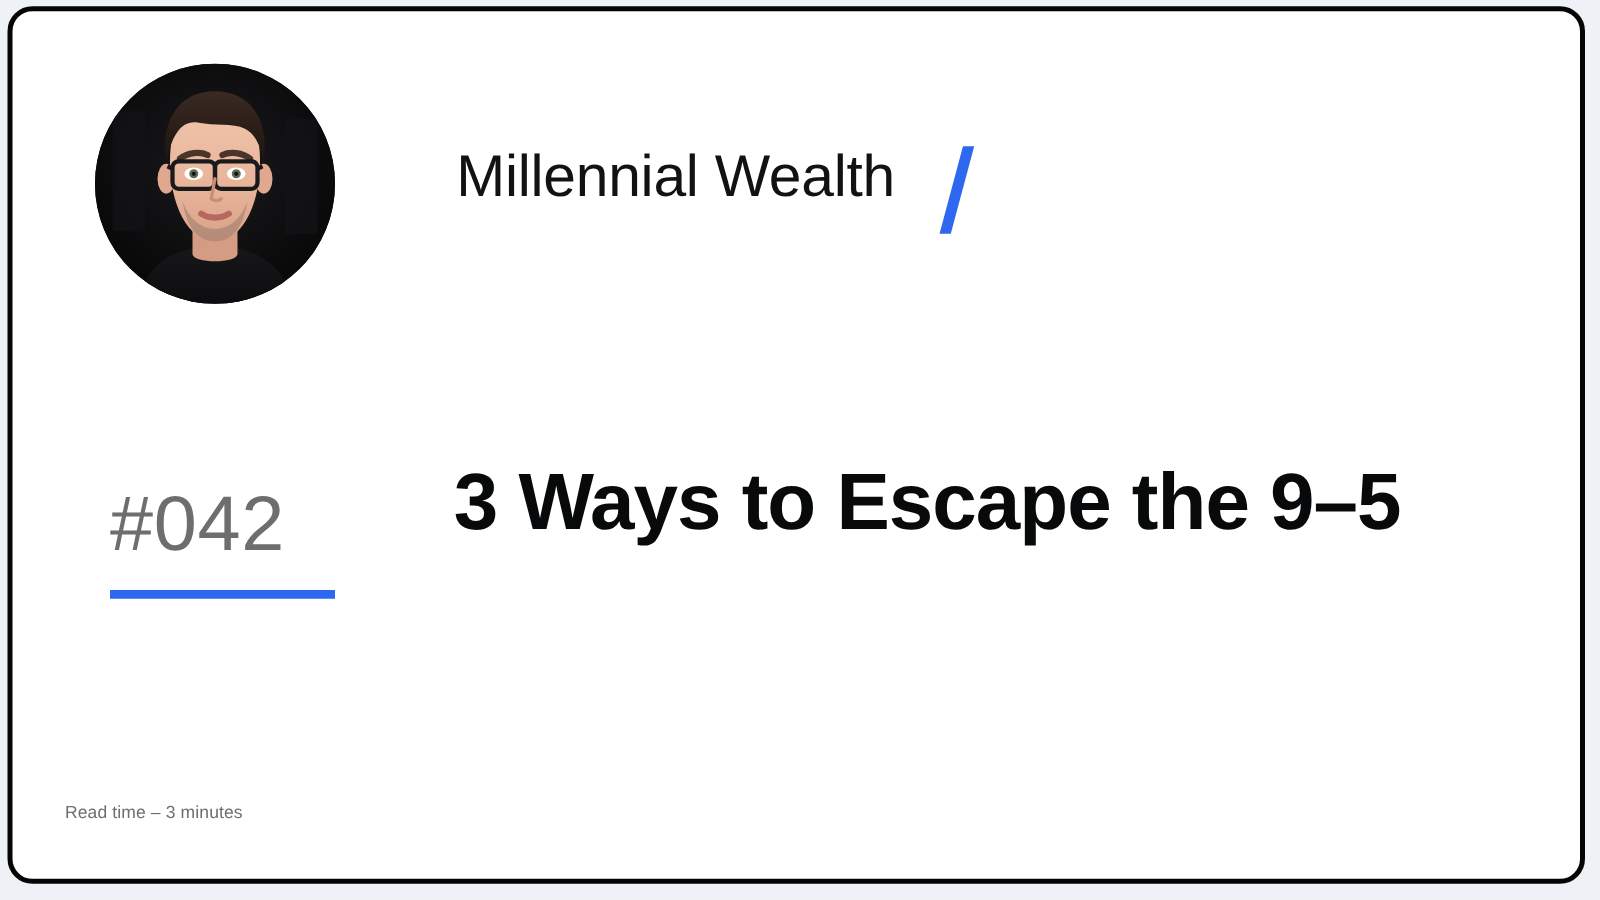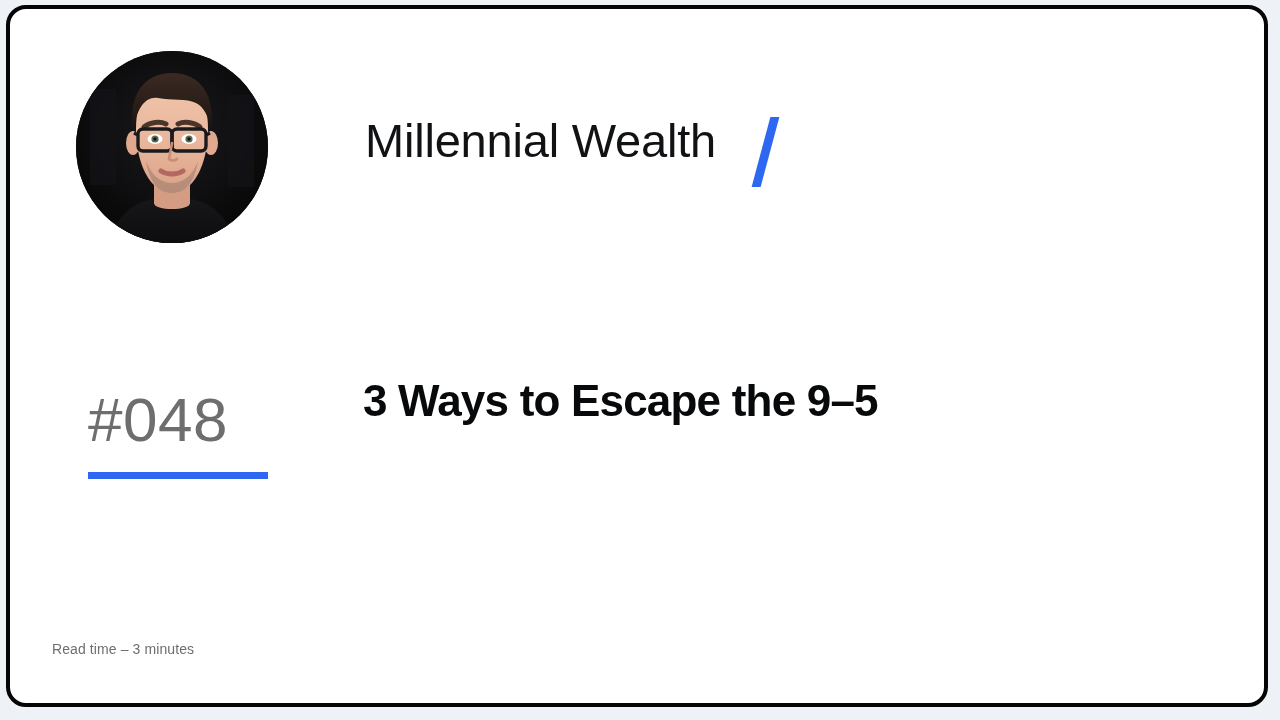"#048" div { text: 048 -> 042 }
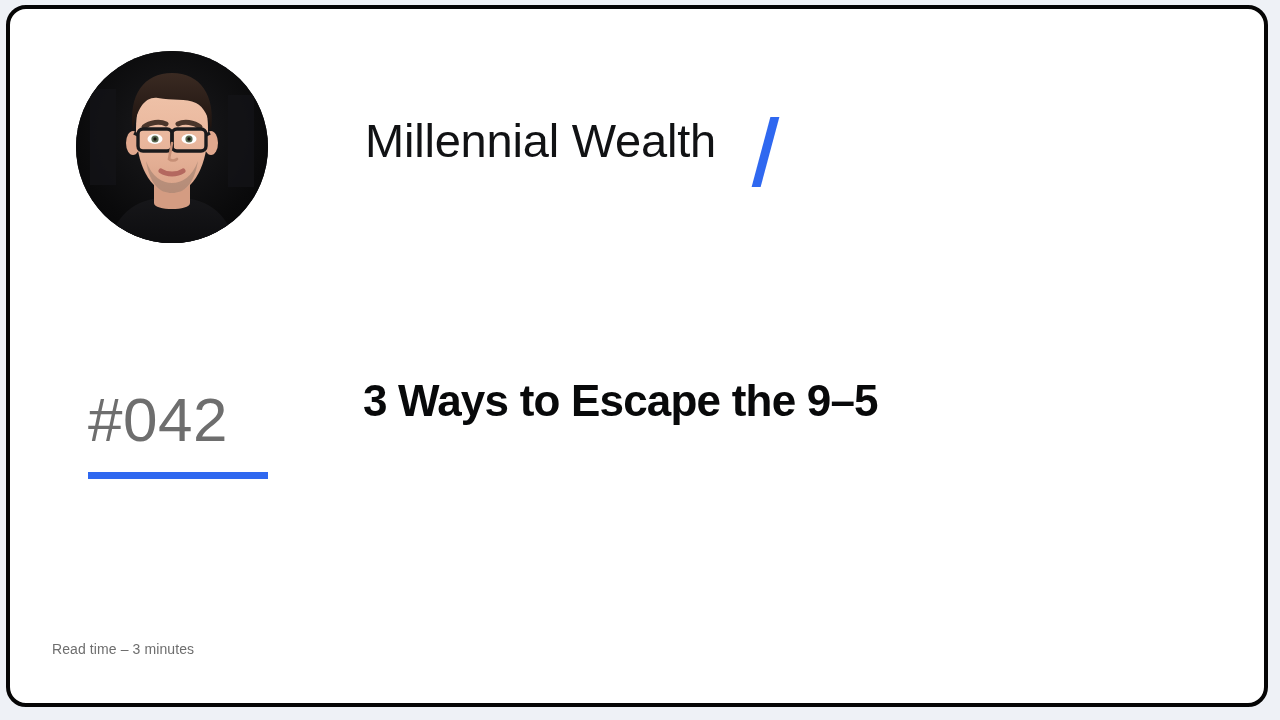"3 Ways to Escape the" .headline-line { font-size: 44px -> 64px }
